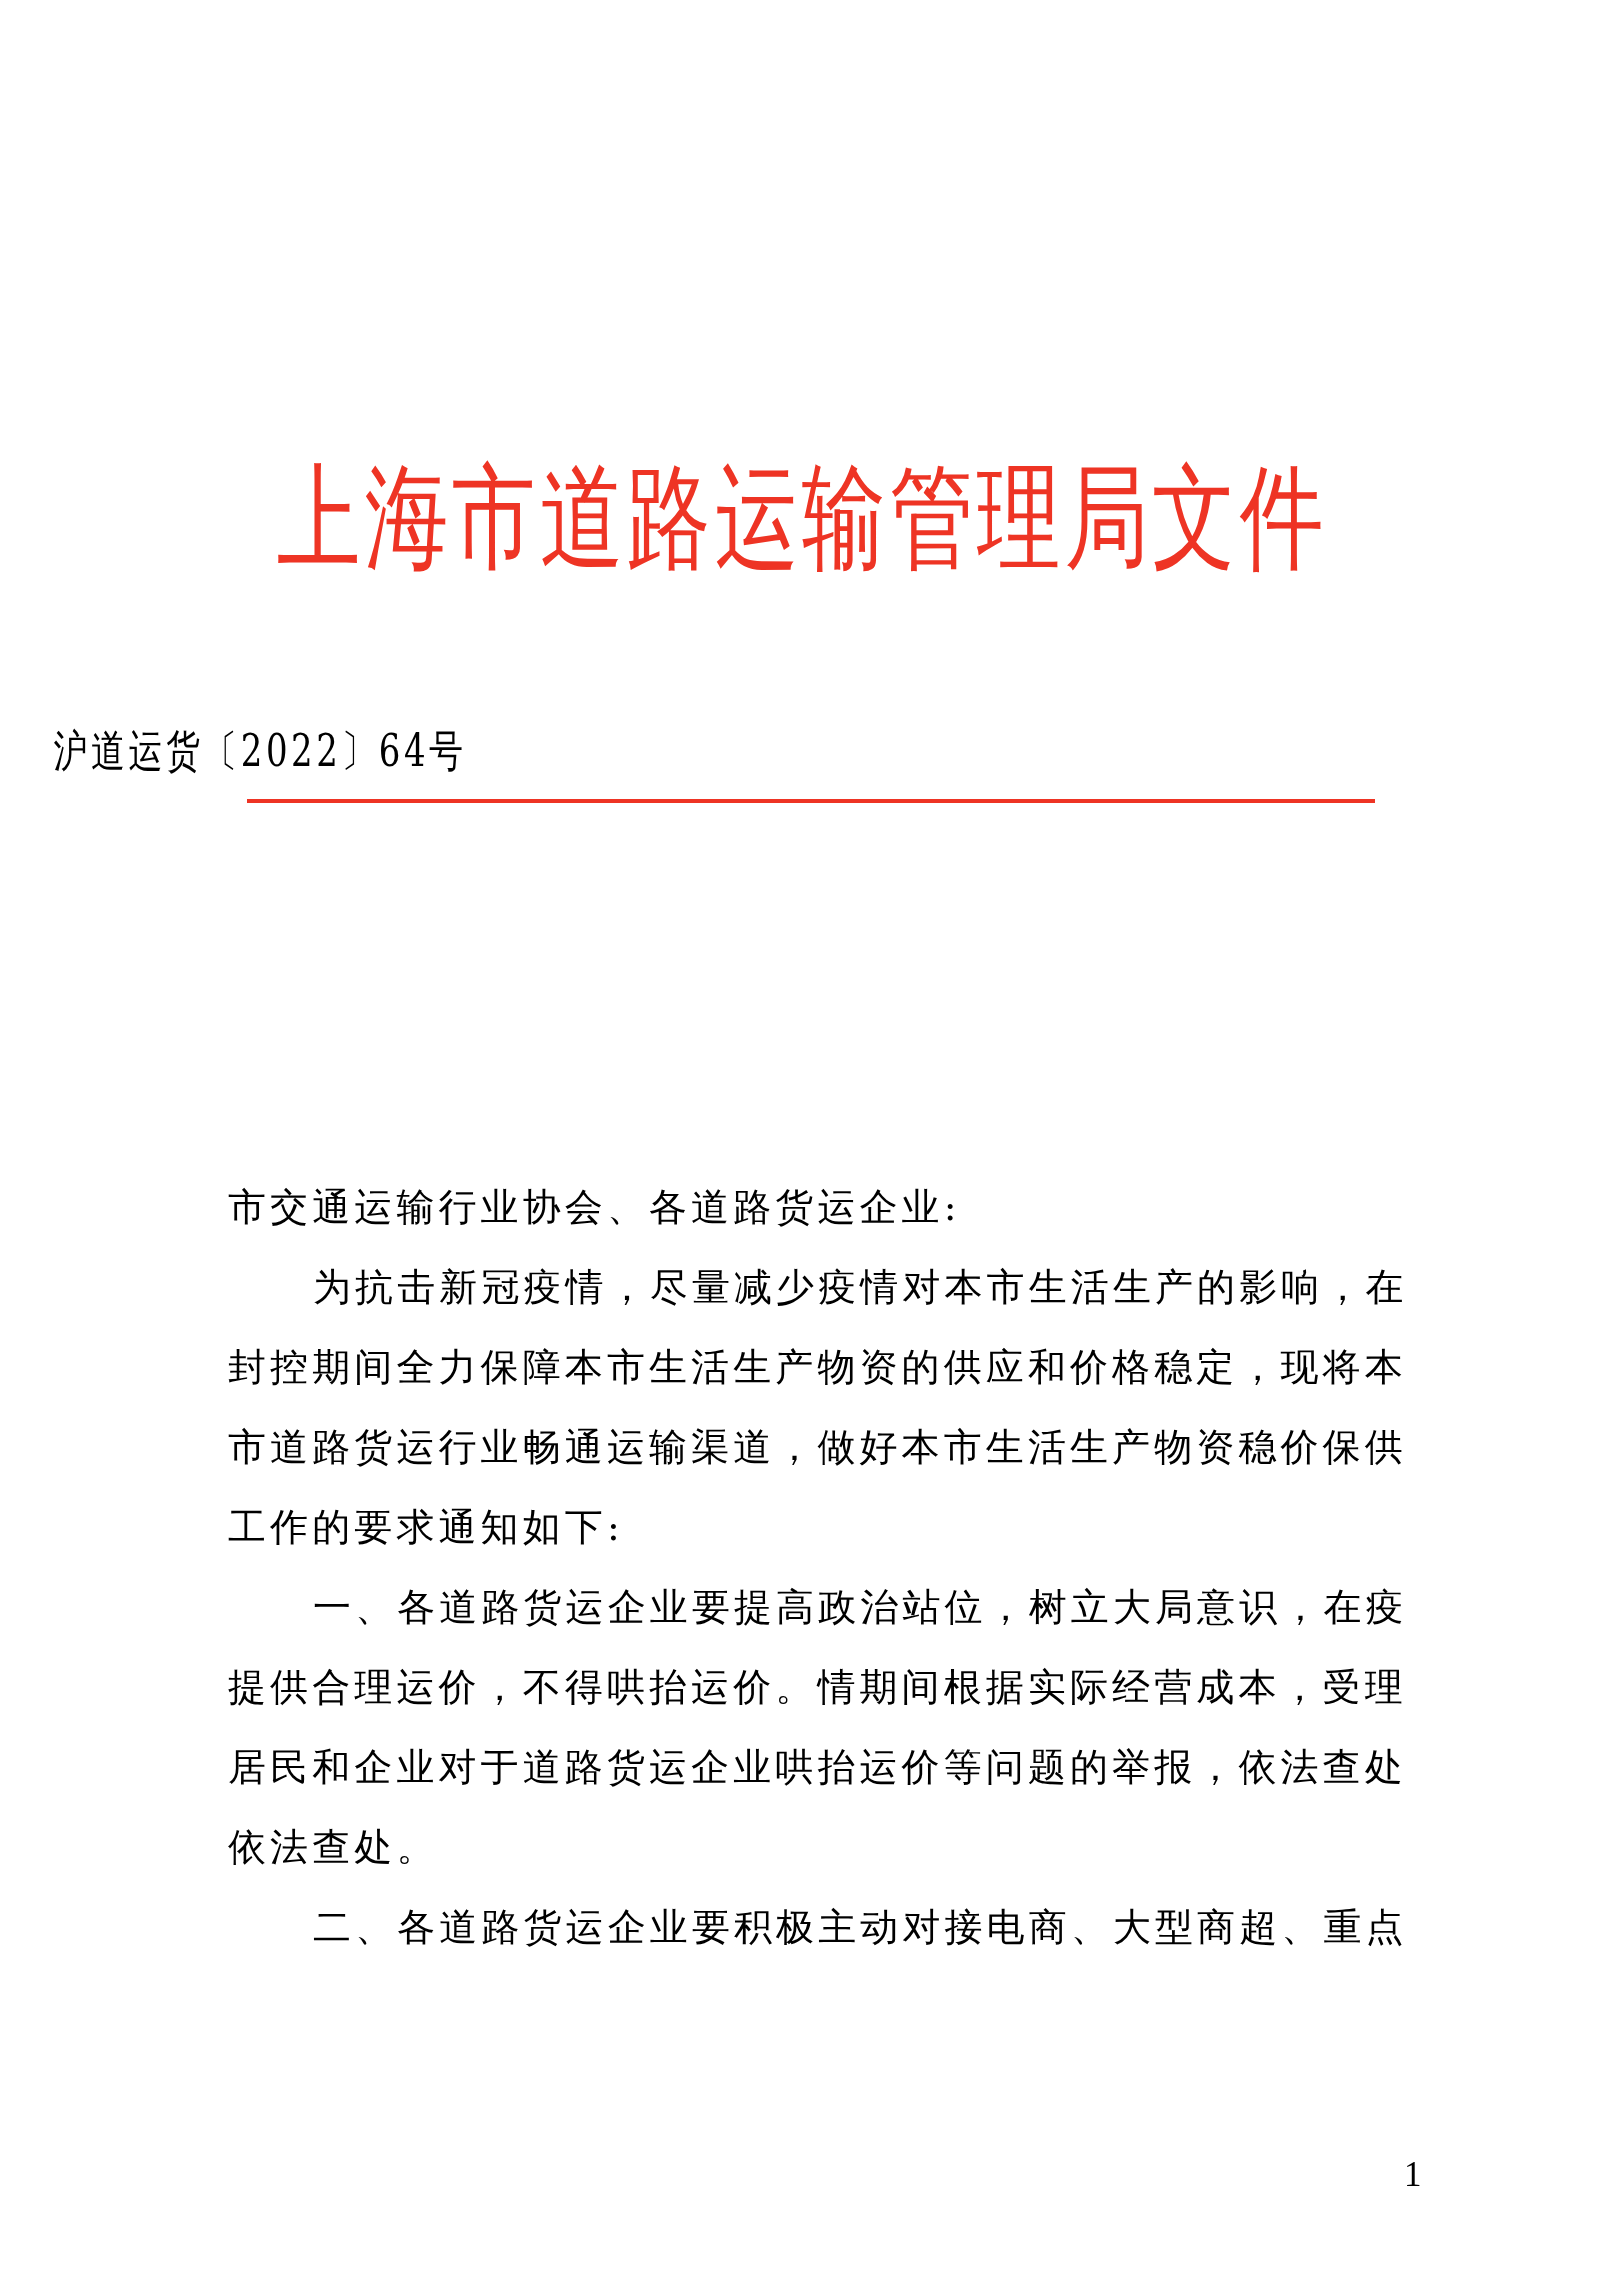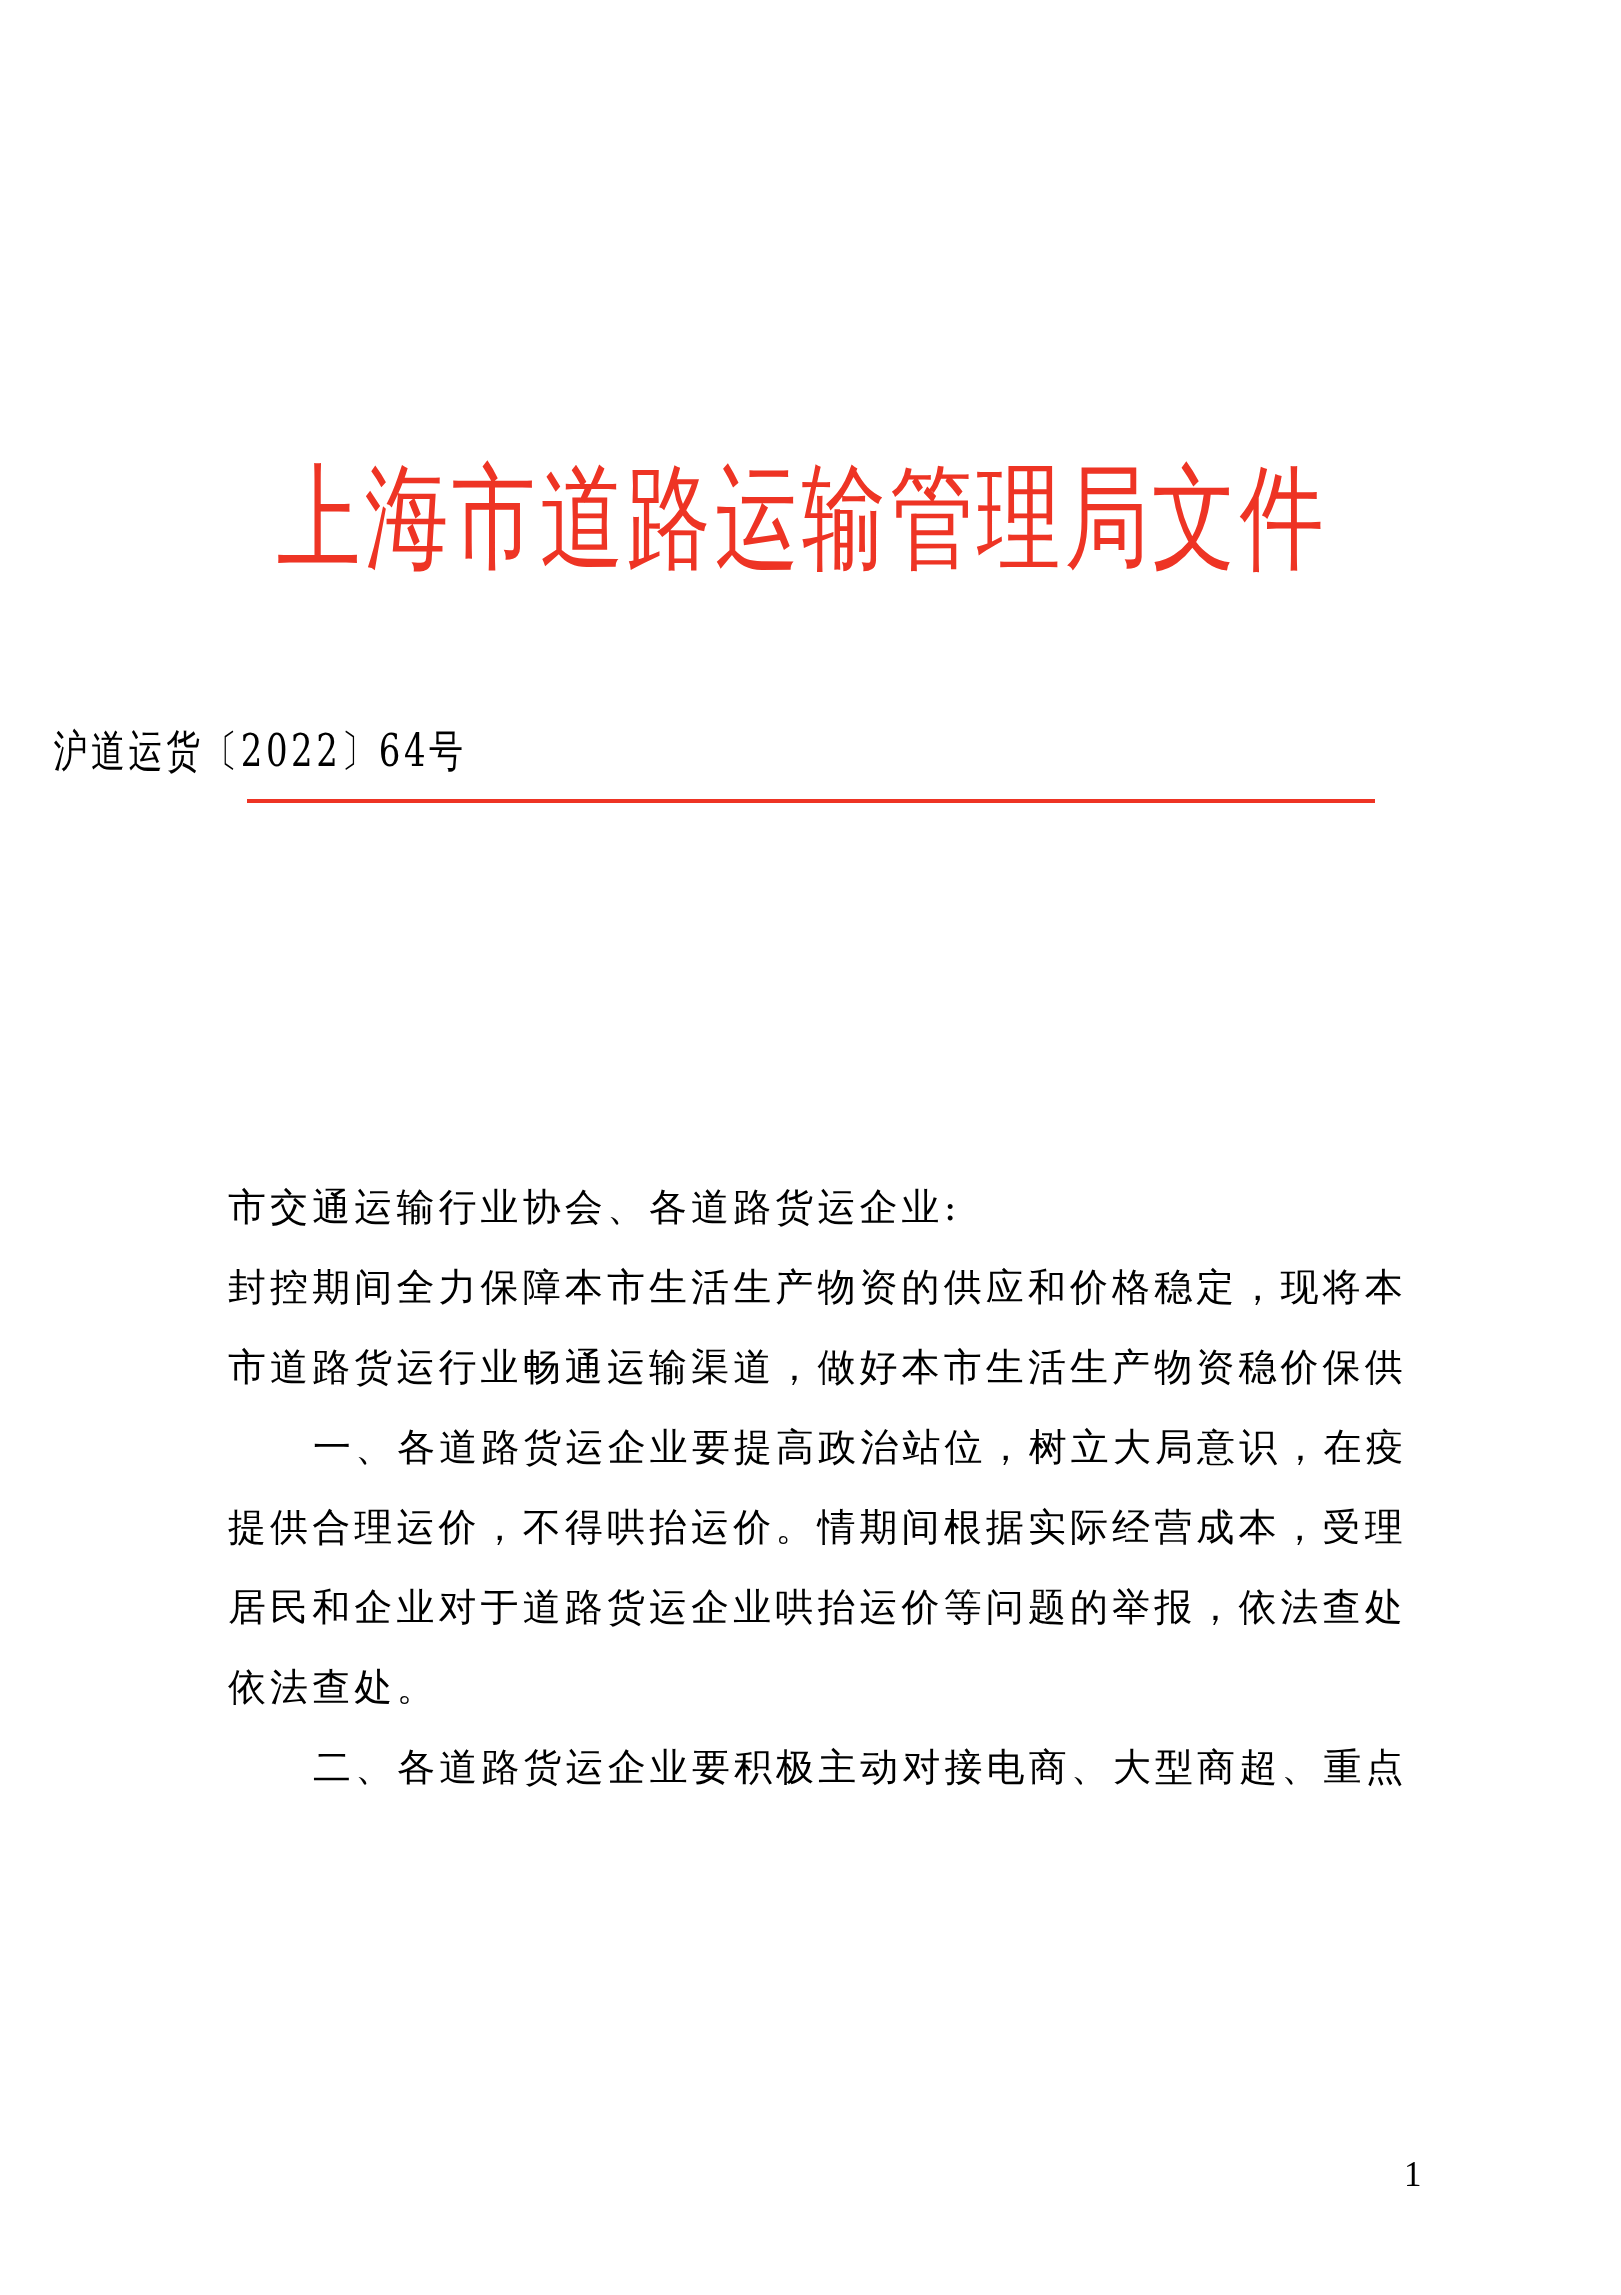"为抗击新冠疫情，尽量减少疫情对本市生活生产的影响，在" span.line { html: none -> <span>为抗击新冠疫情，尽量减少疫情对本市生活生产的影响，在</span> }
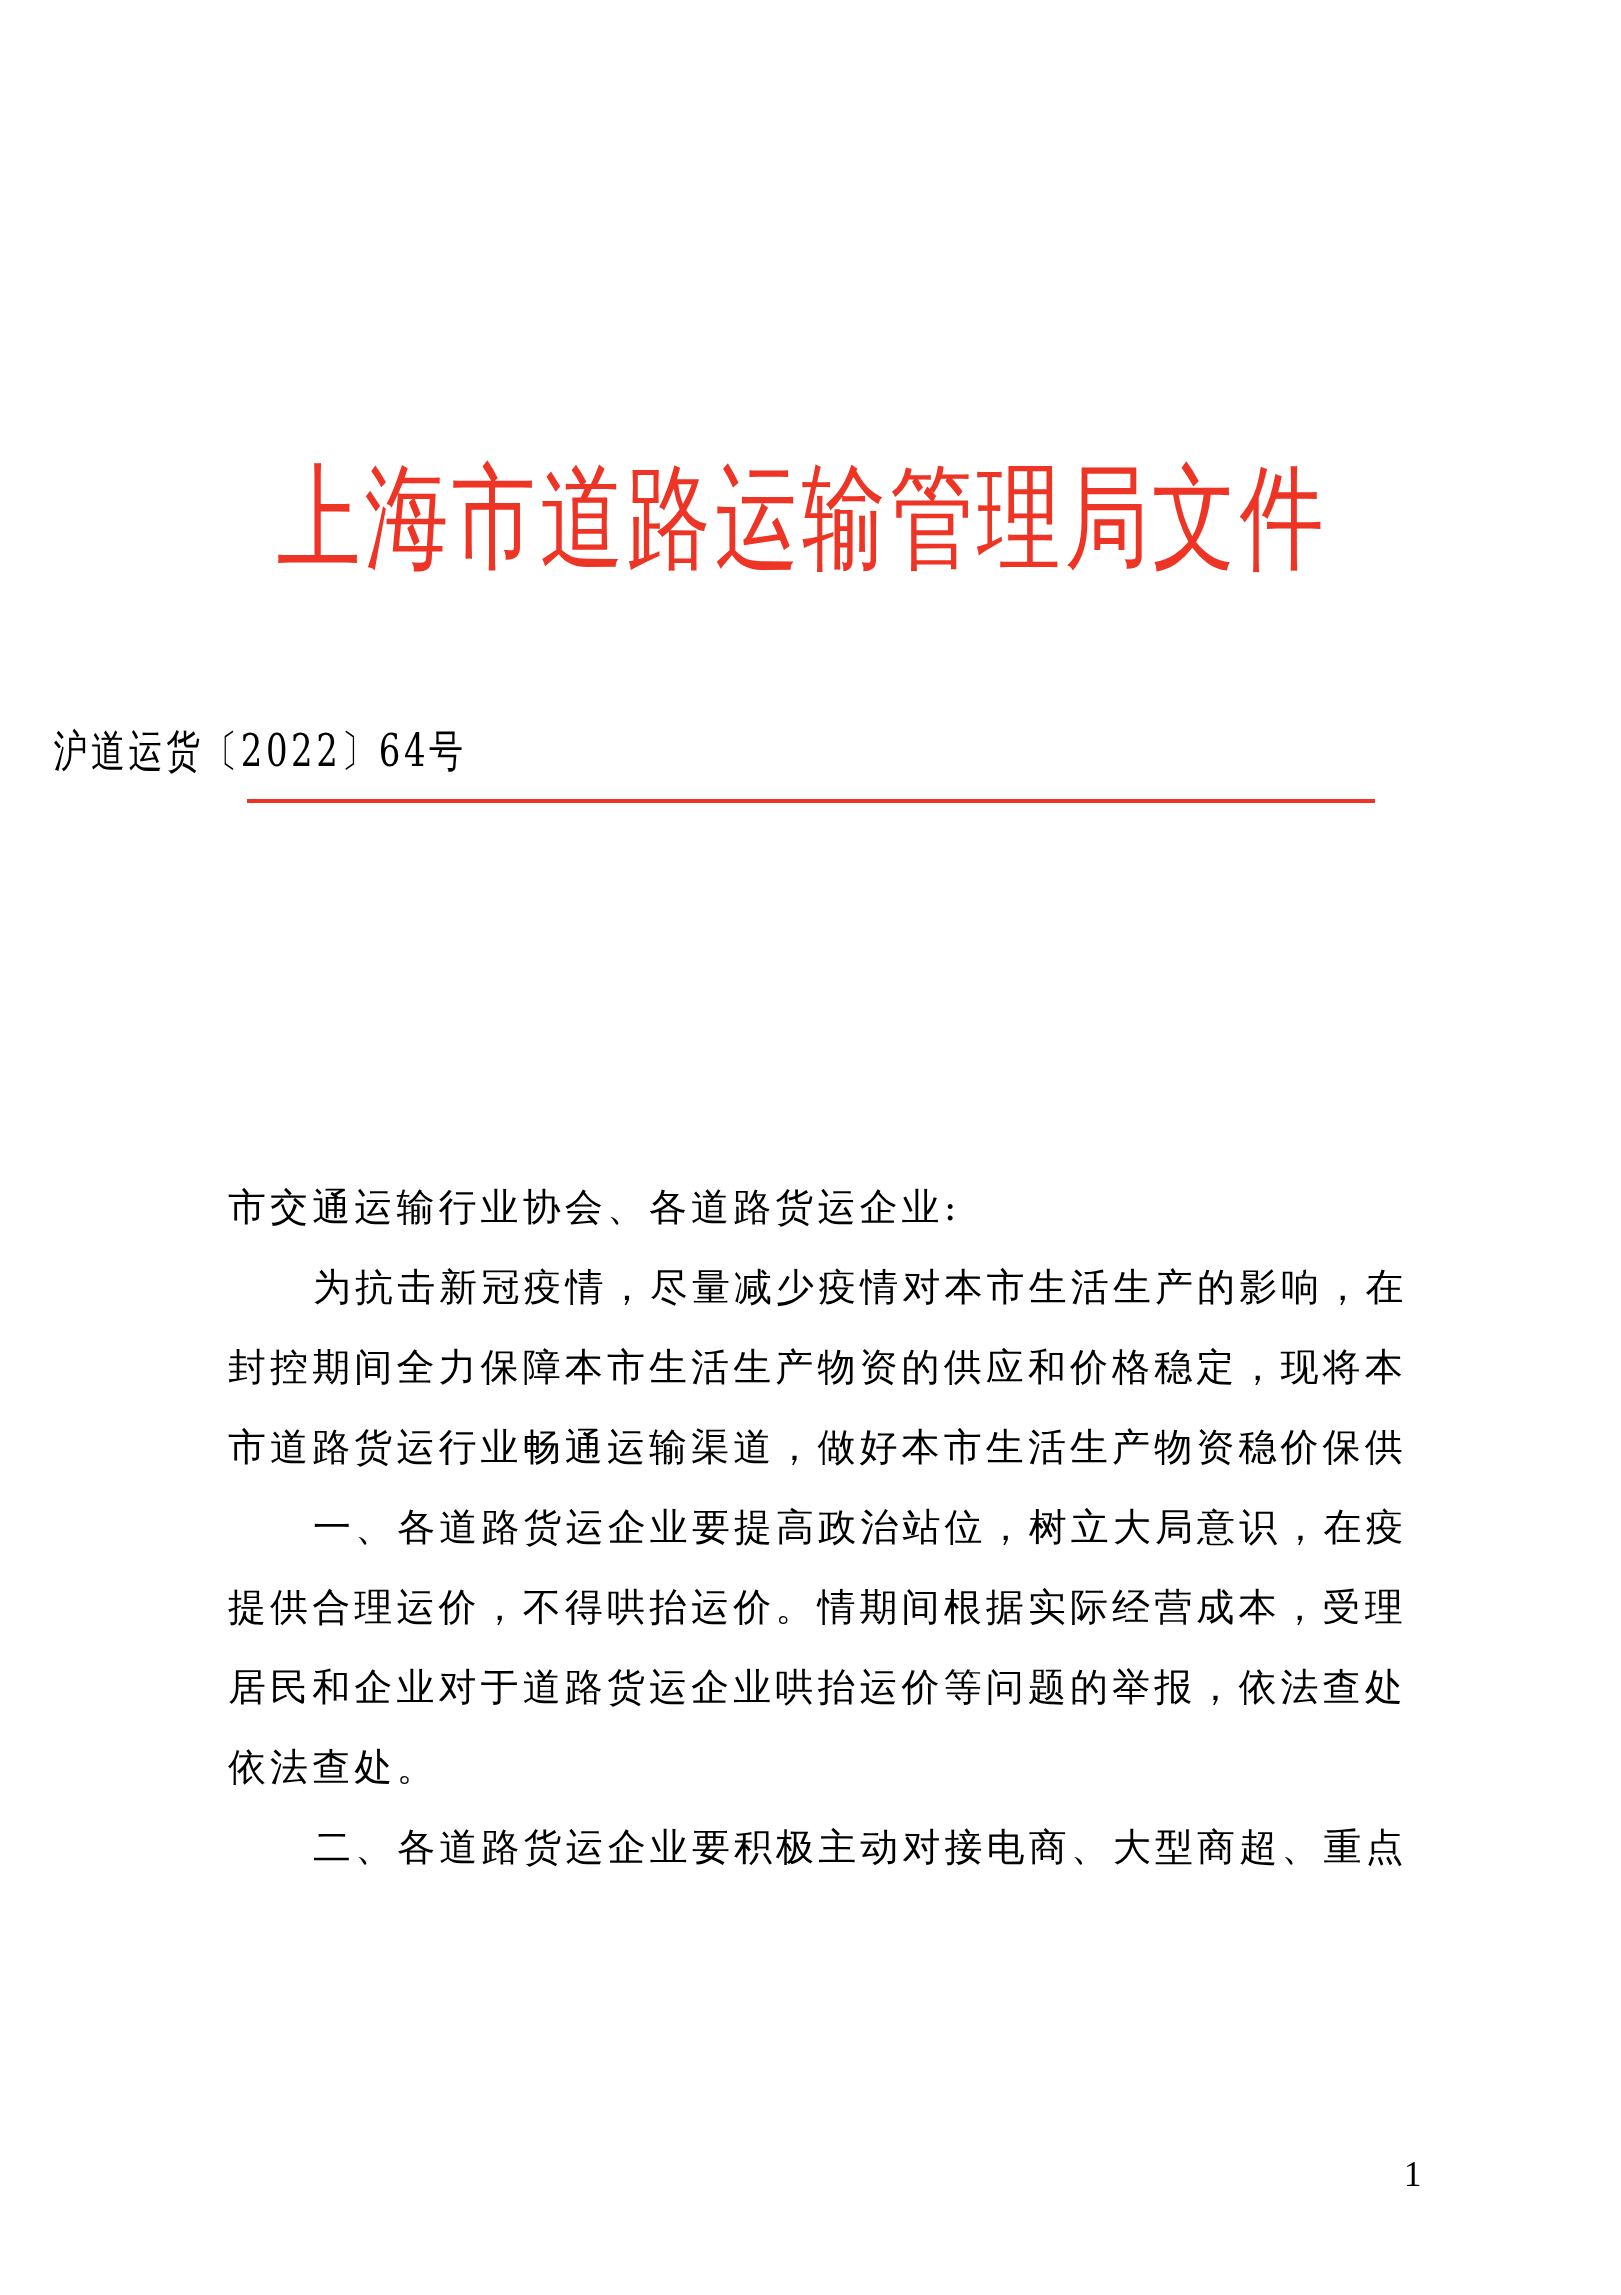"工作的要求通知如下:" span.line { html: none -> <span>工作的要求通知如下:</span> }
